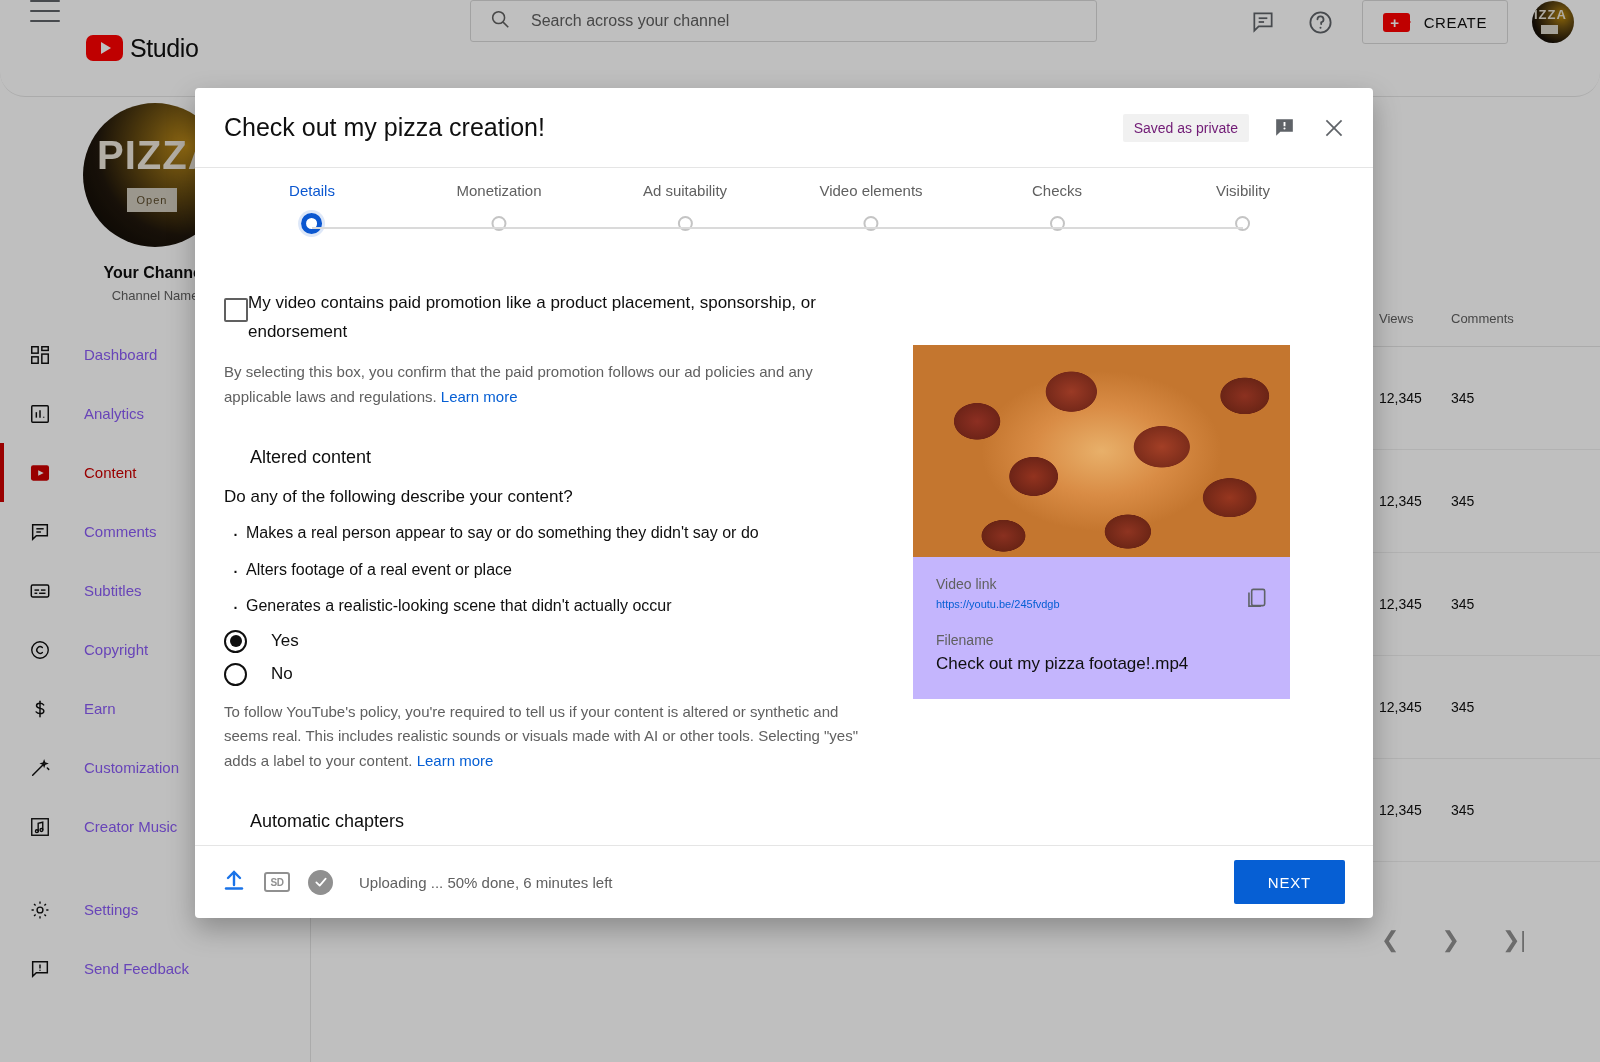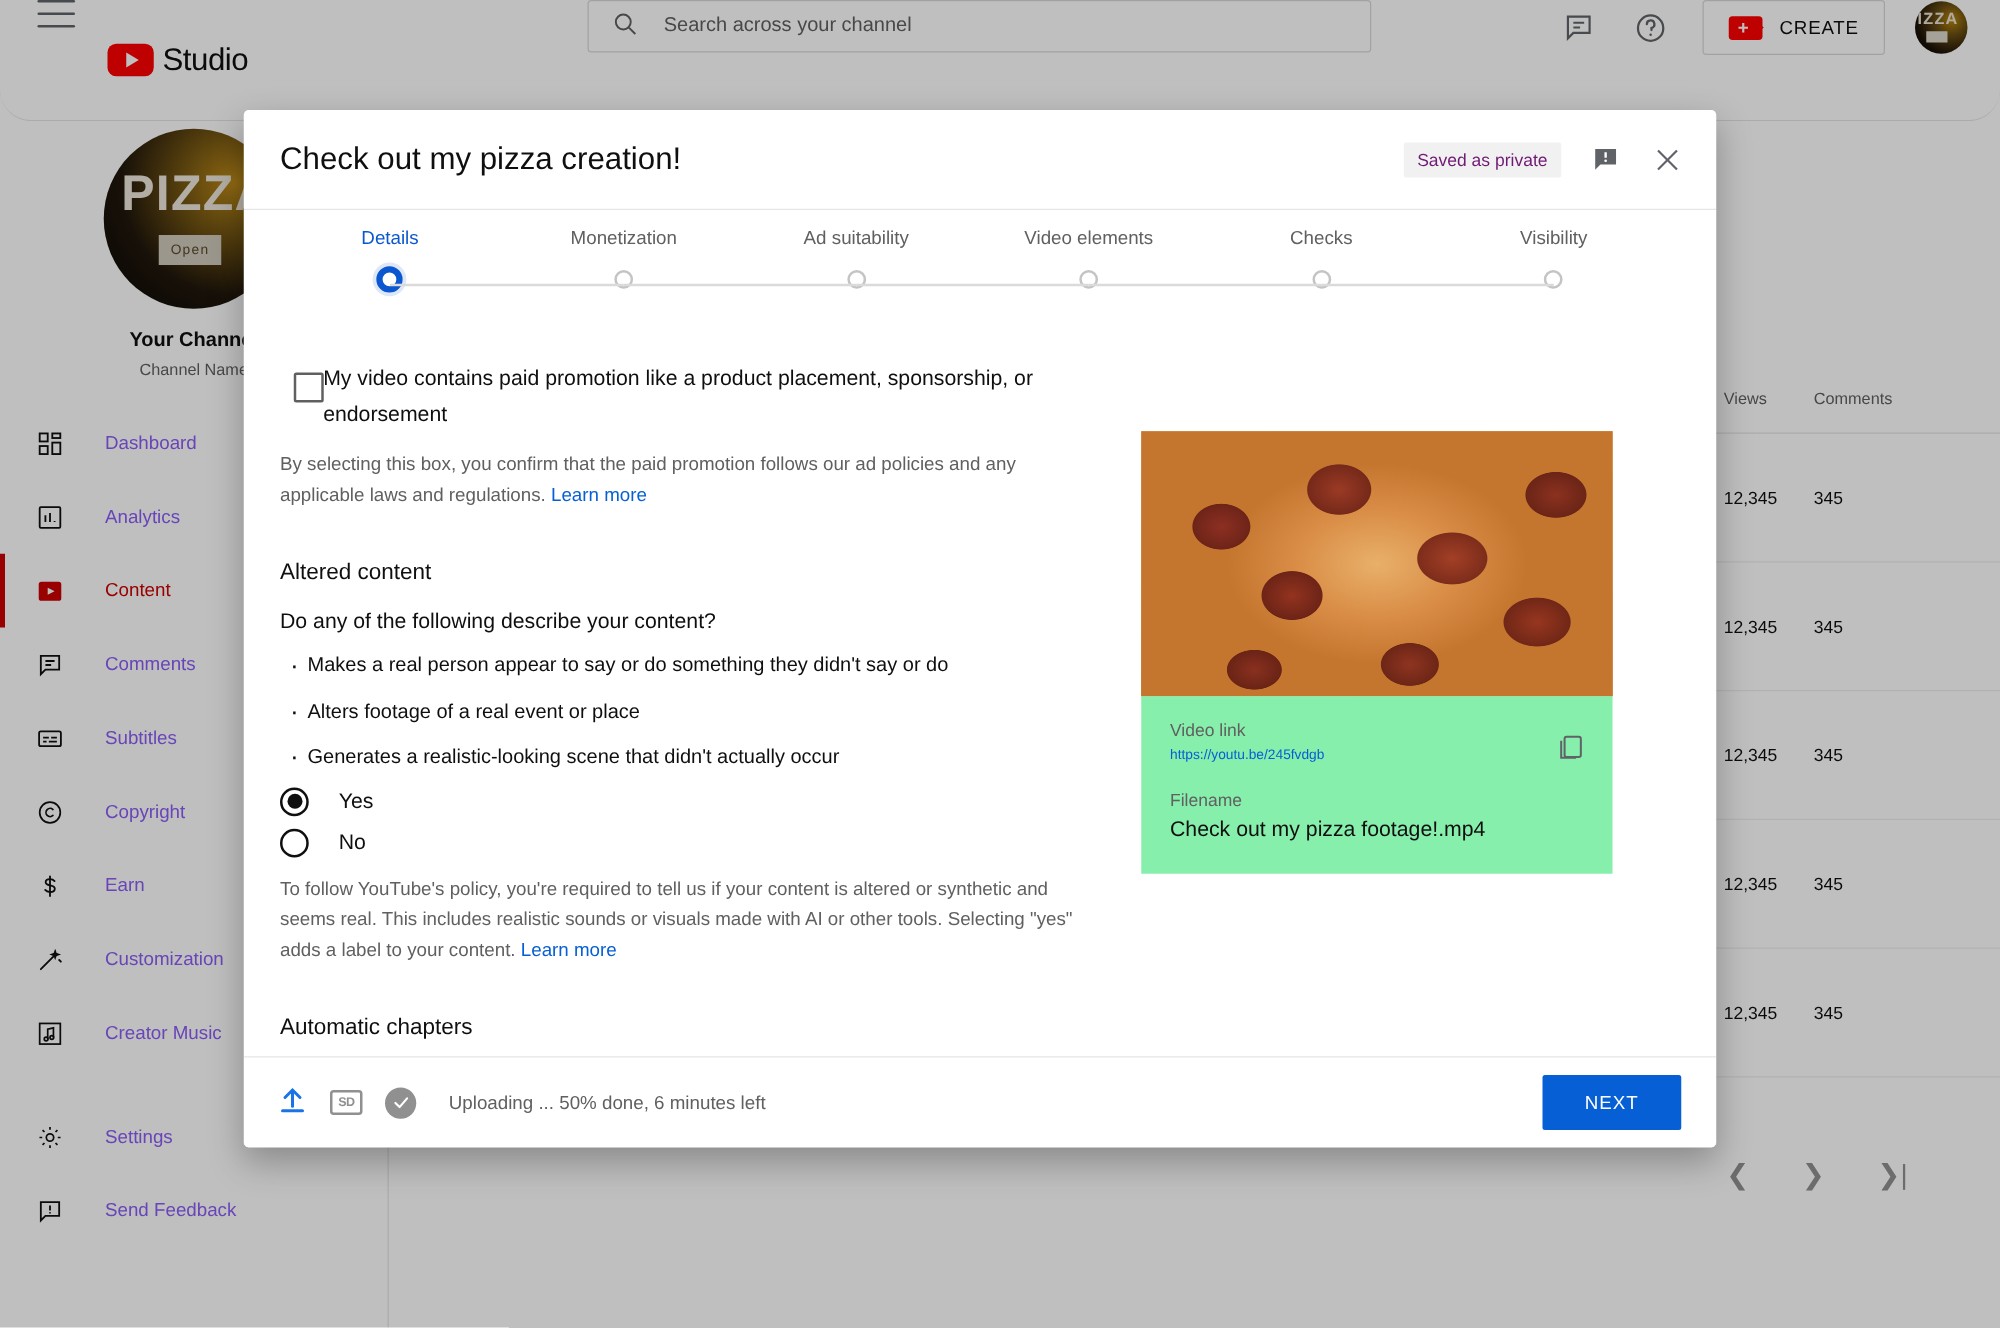"My video contains paid promotion" .cb-row { justify-content: center -> none }
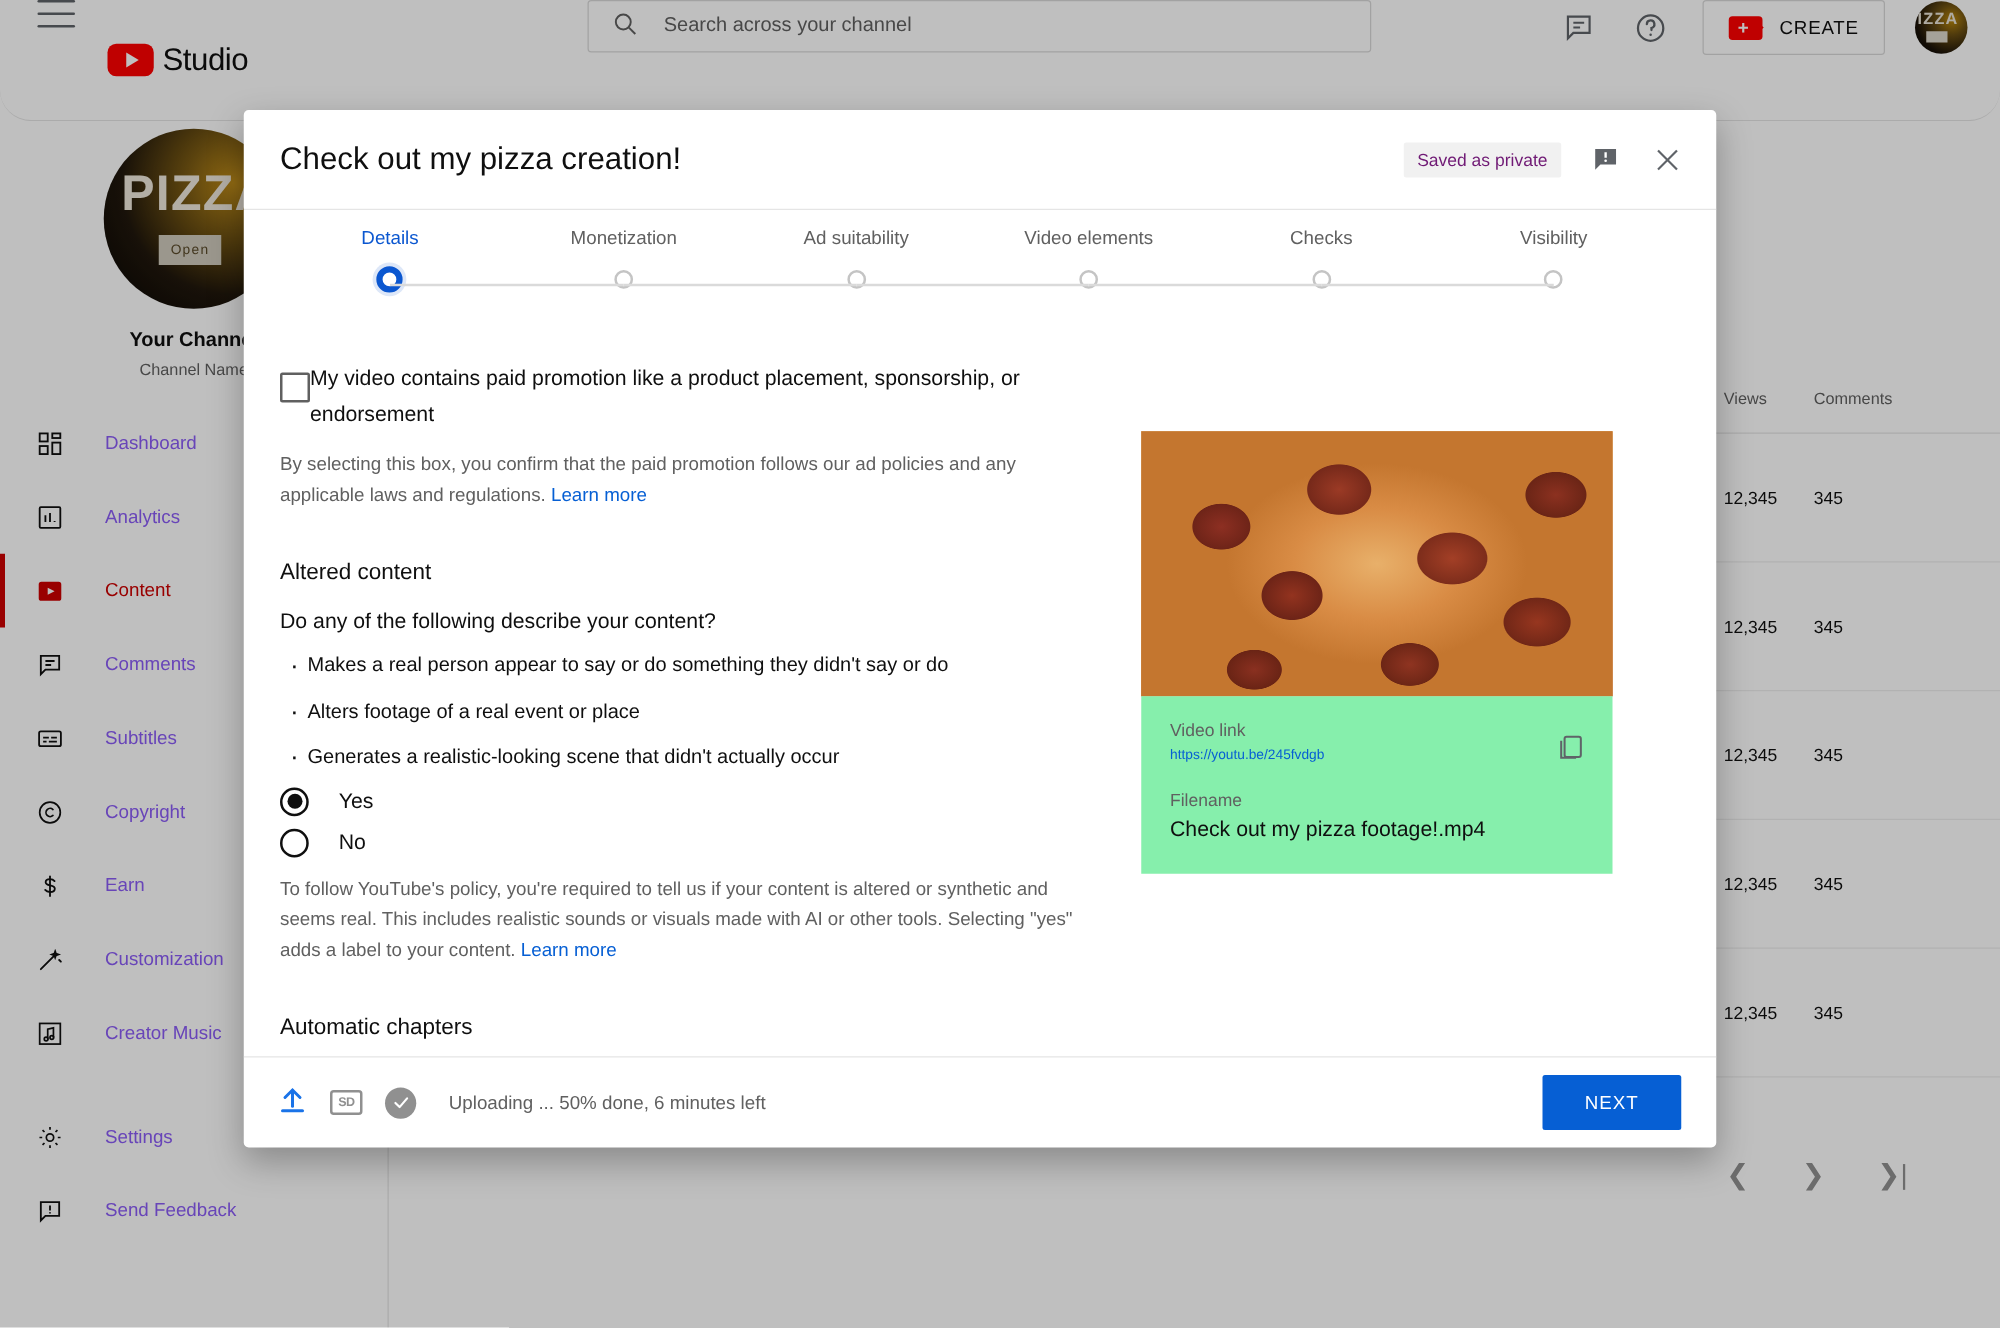"Altered content" .sec-title { margin-left: none -> 26px }
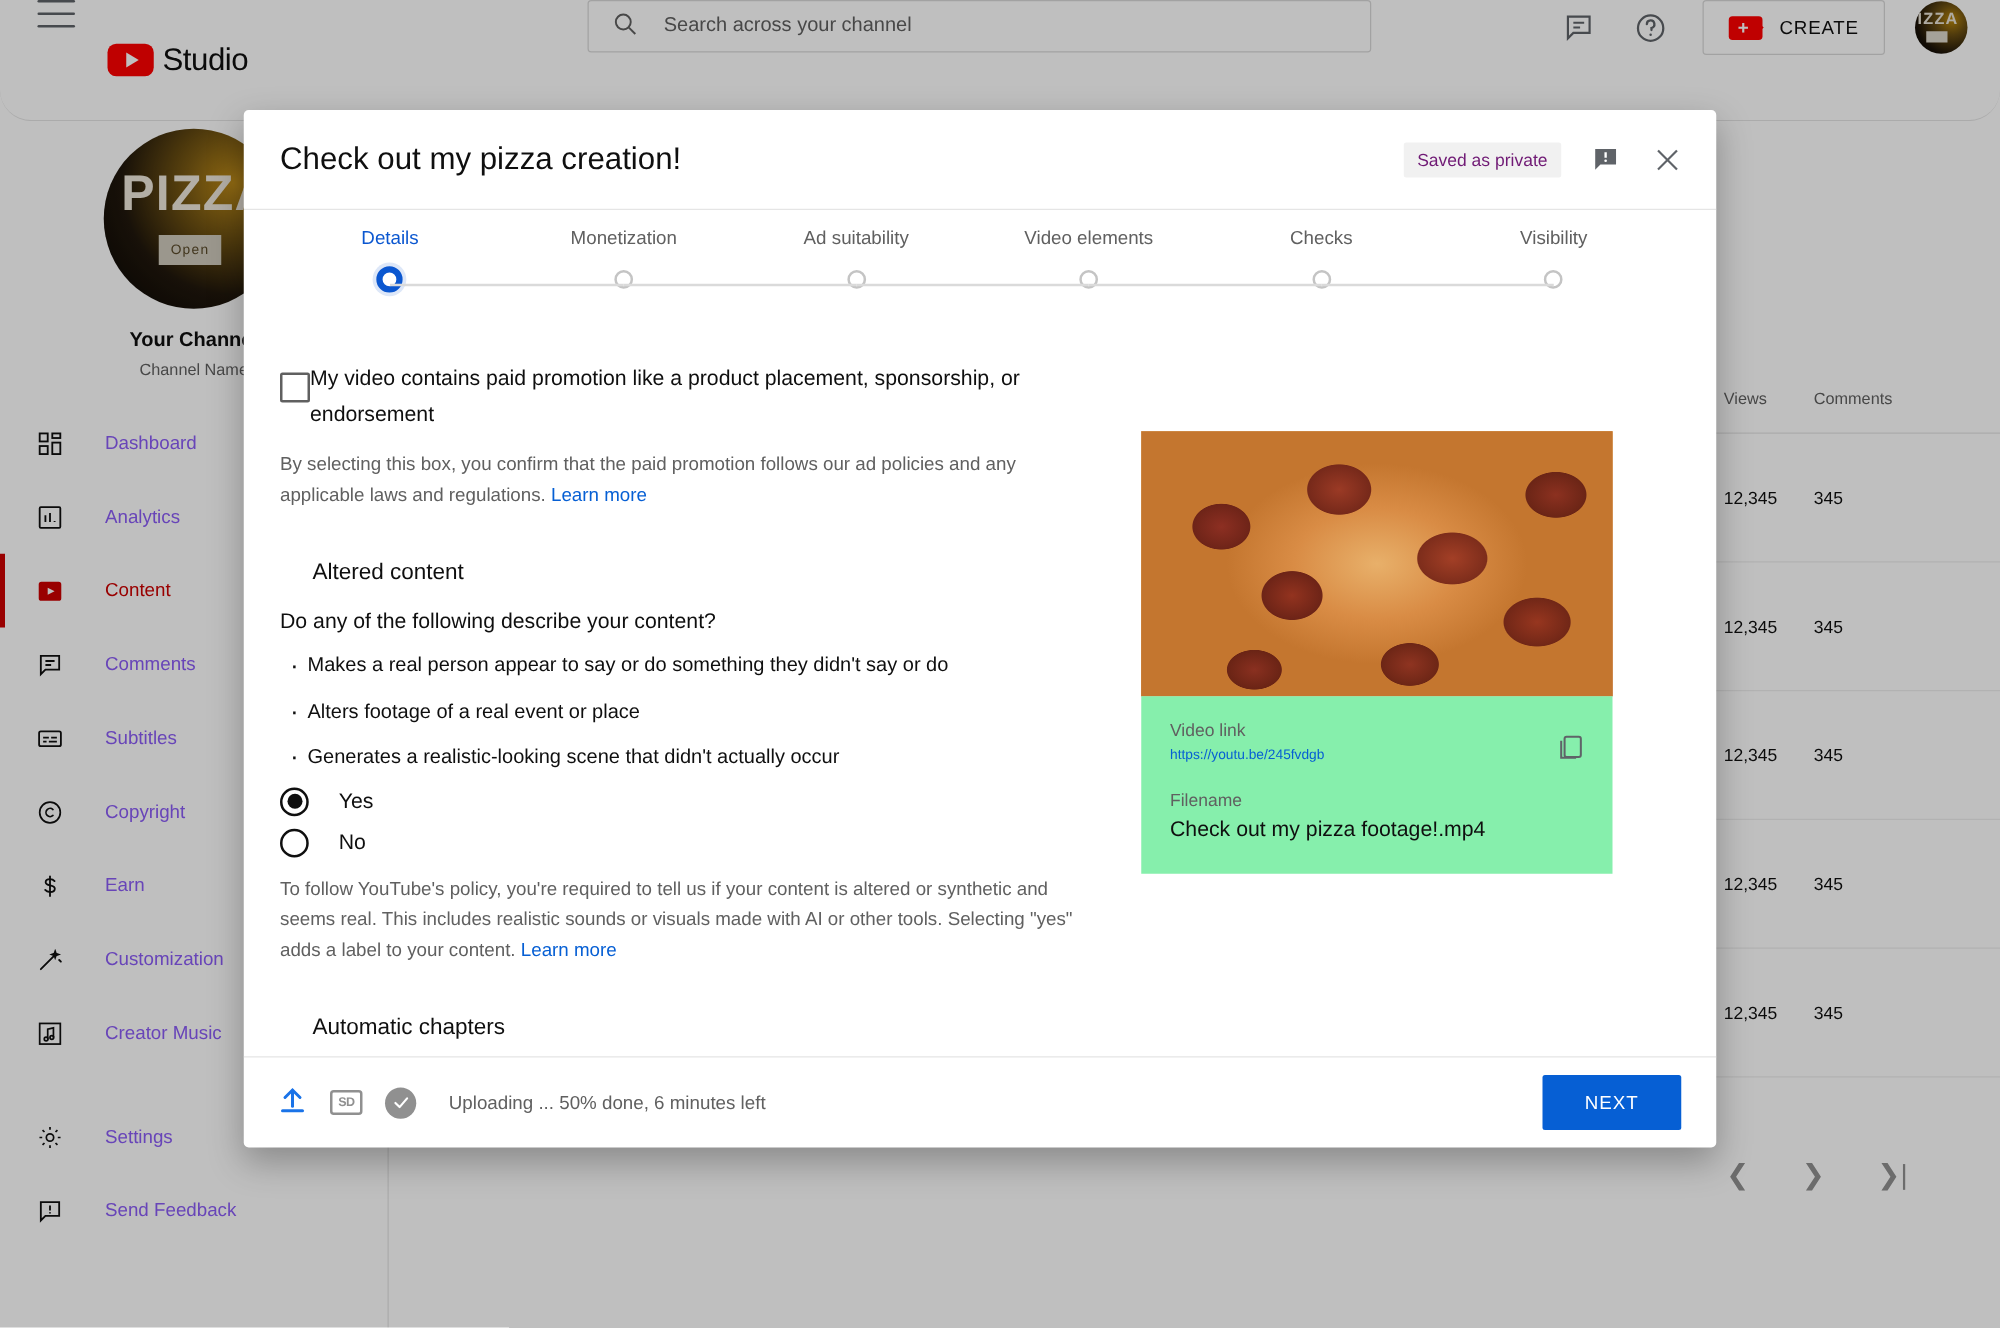"Video link" .meta-card { background: #86efac -> #c4b5fd }
